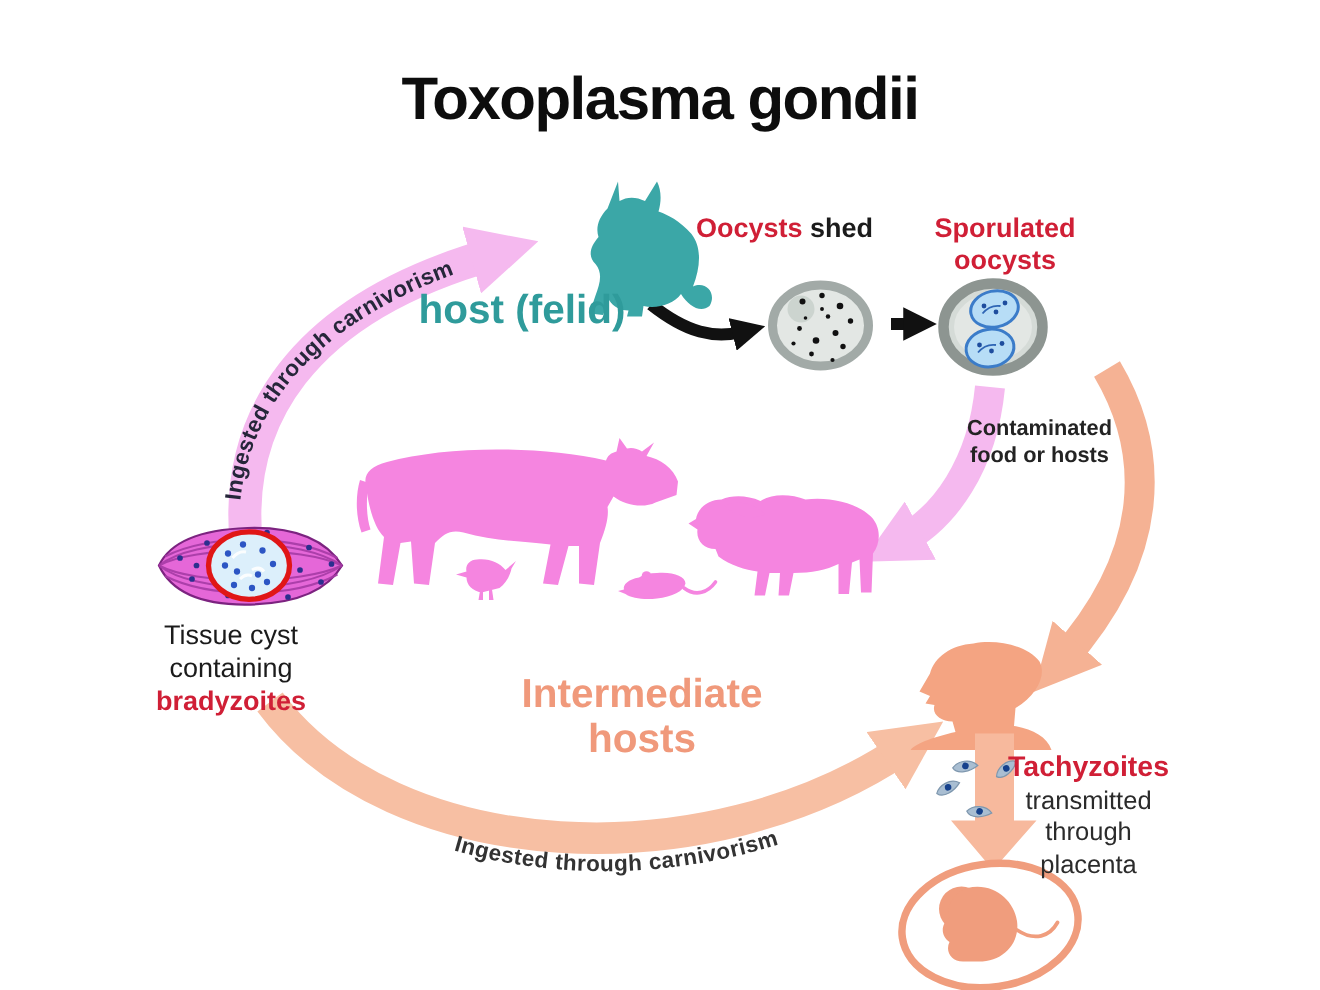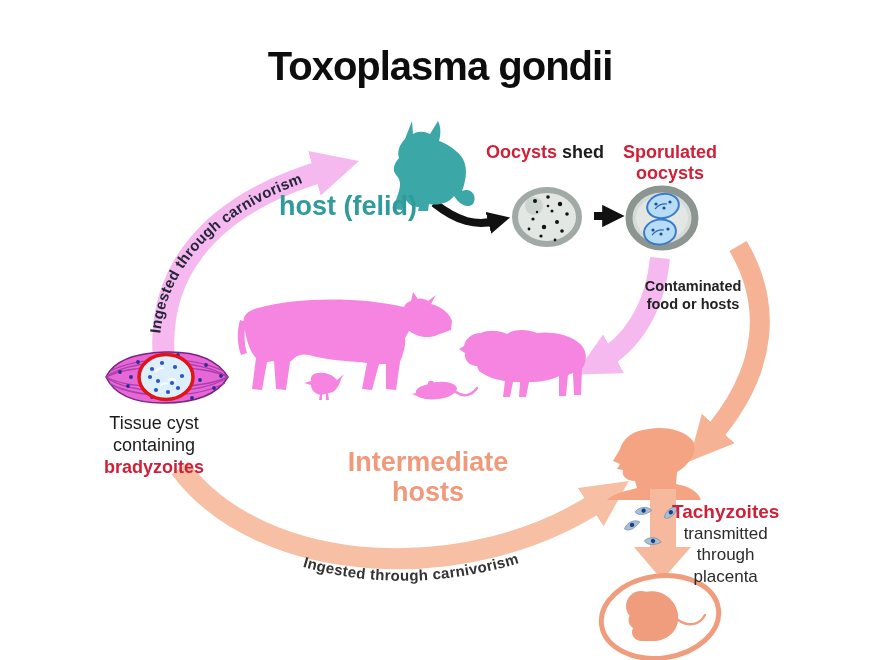"Oocysts shed" .oocysts { left: 480px -> 458px }
